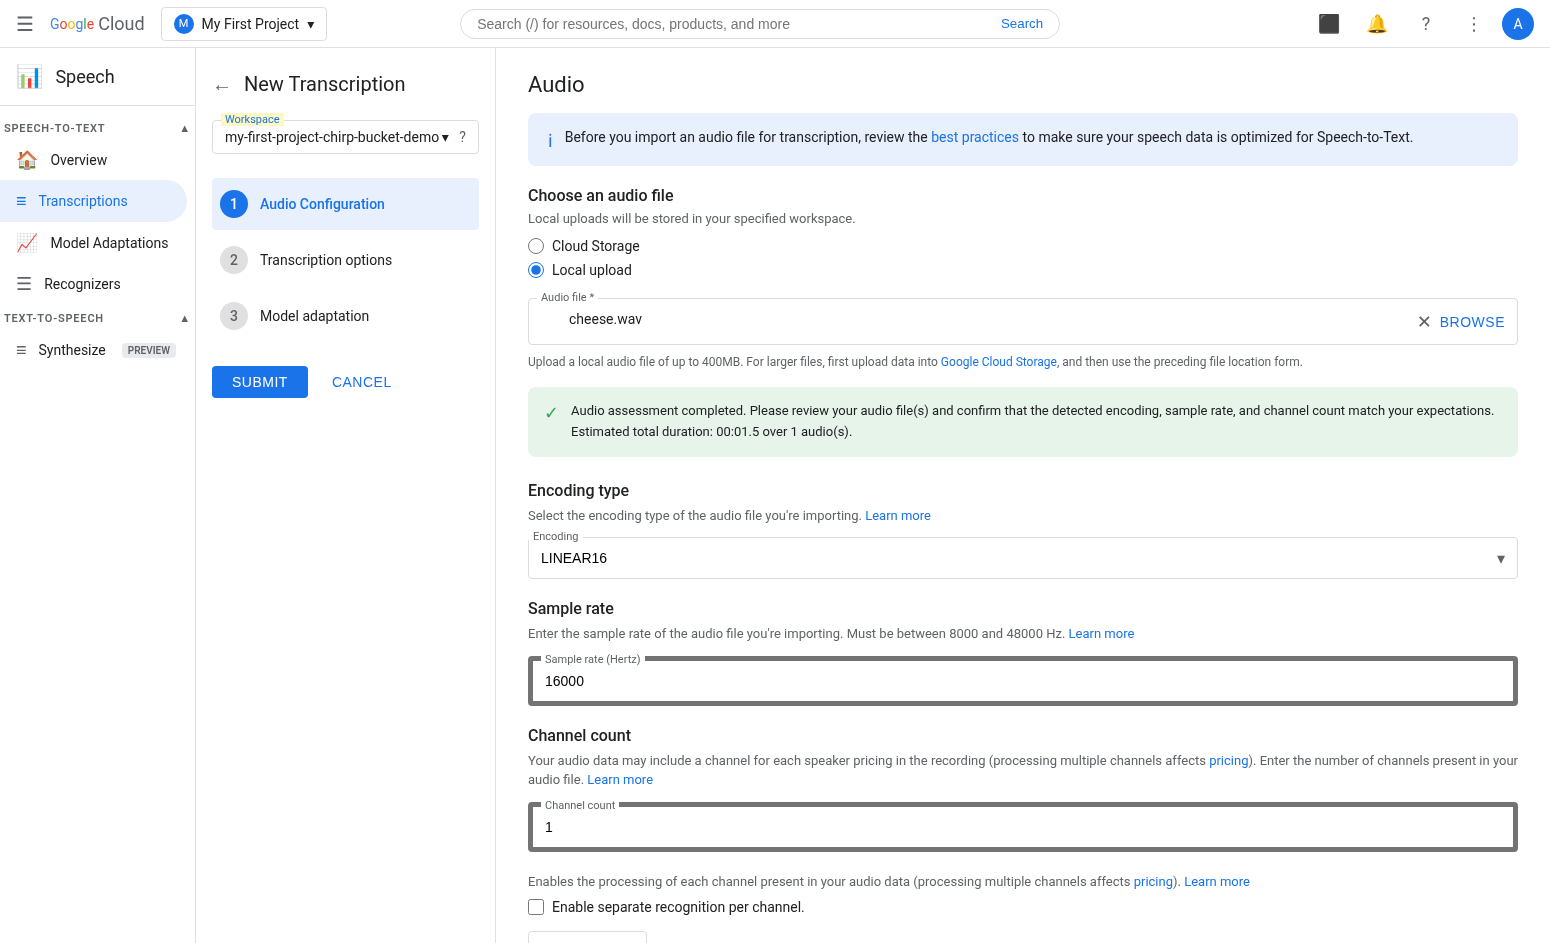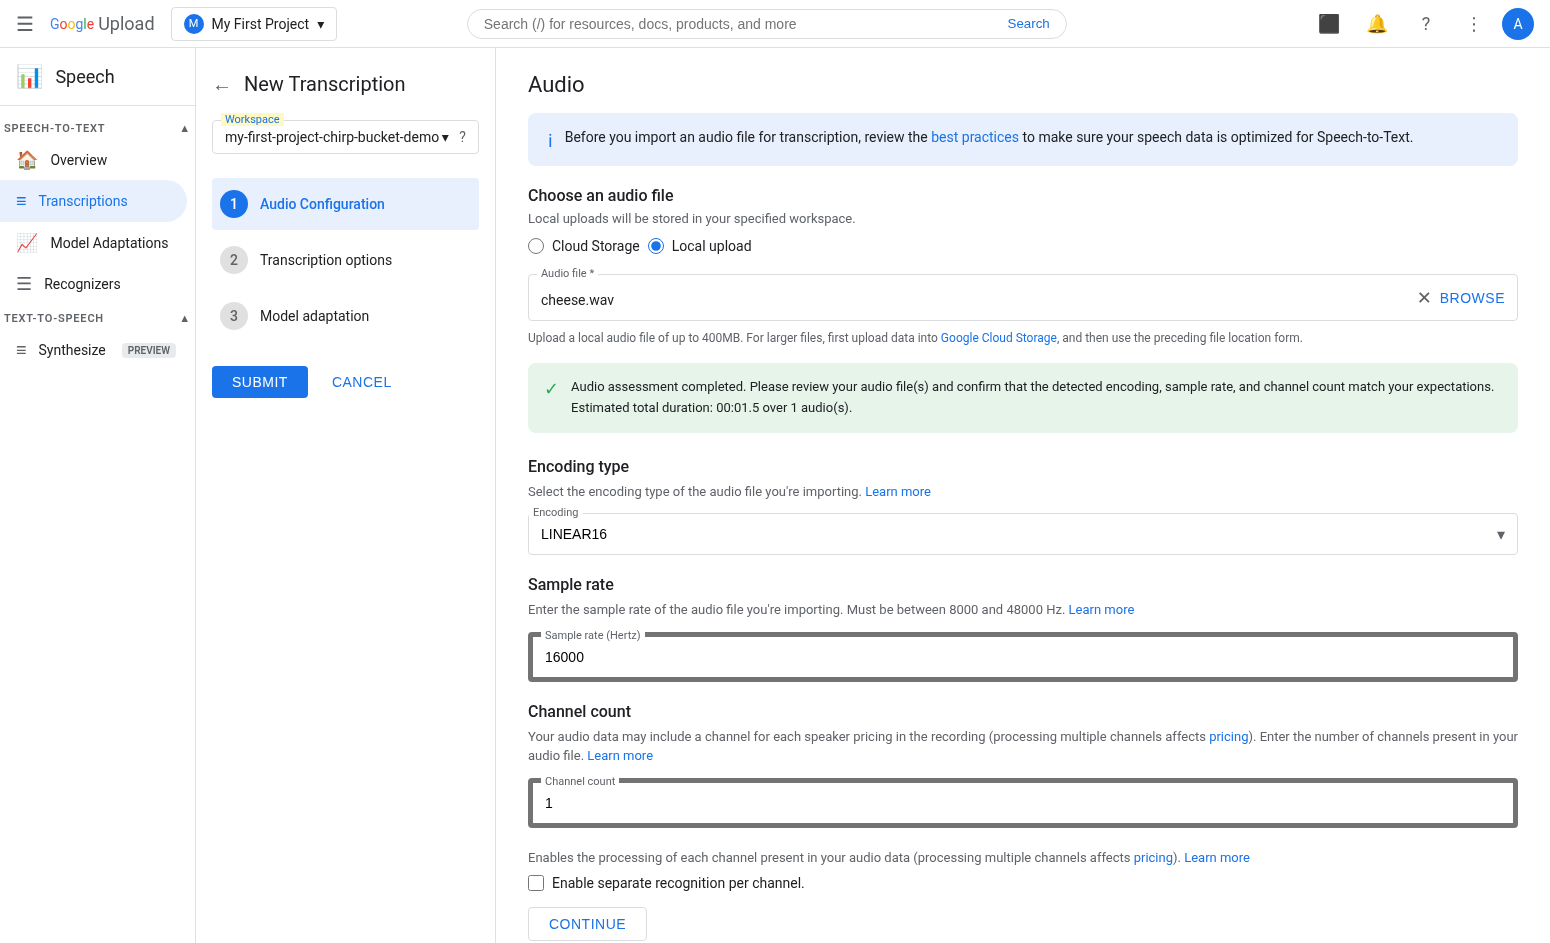"Upload" span.nav-logo-text { text: Upload -> Cloud }
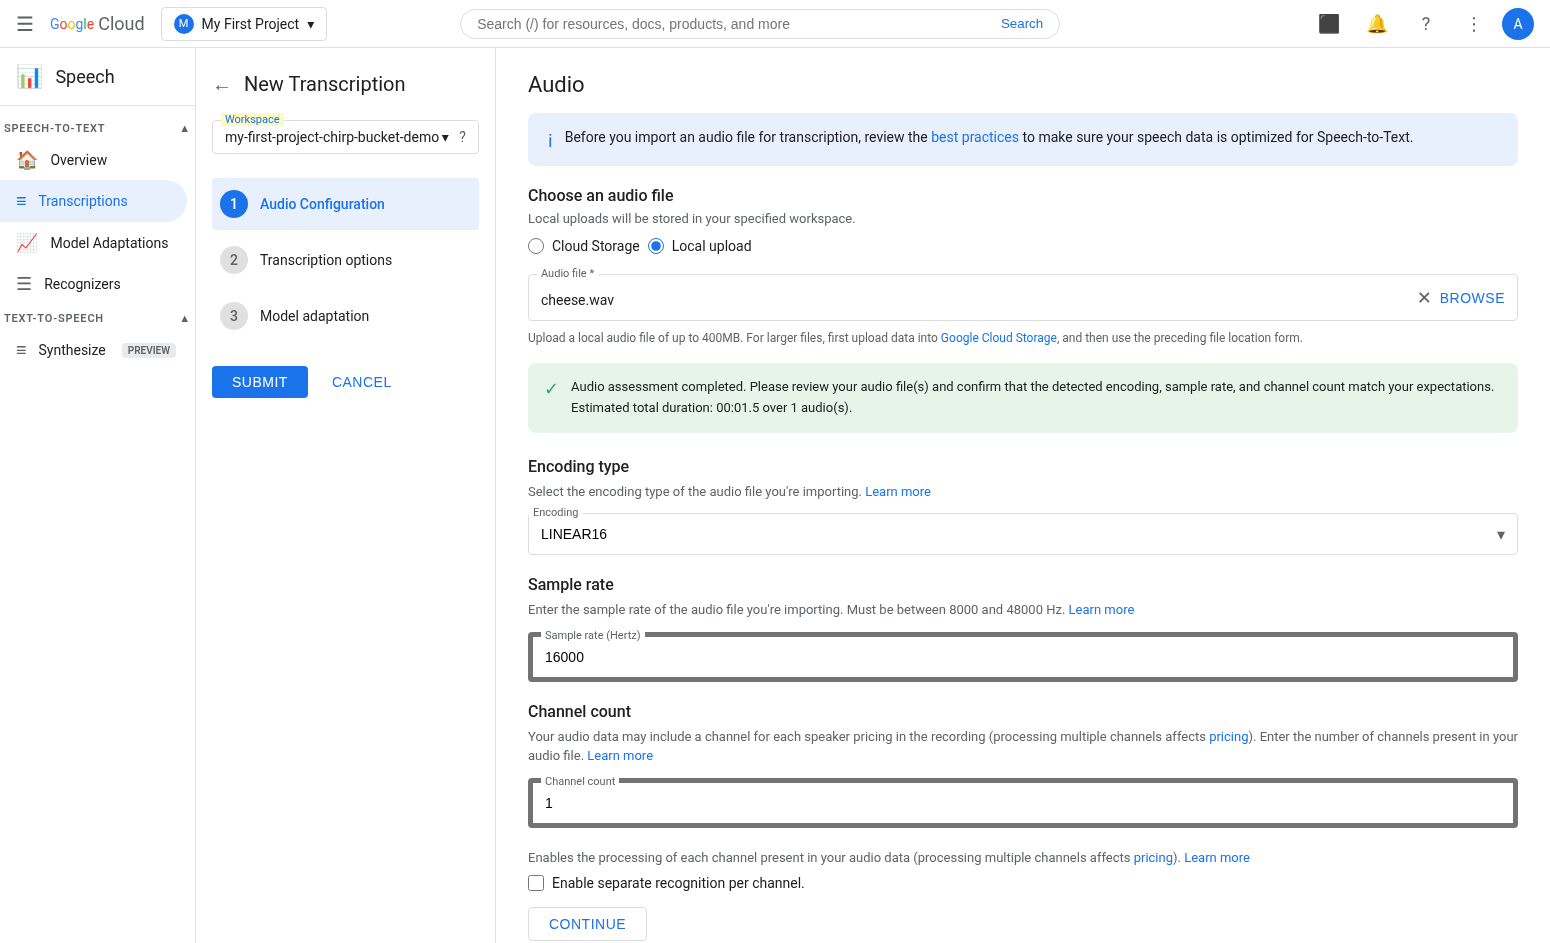"Cloud Storage" .radio-group { flex-direction: row -> column }
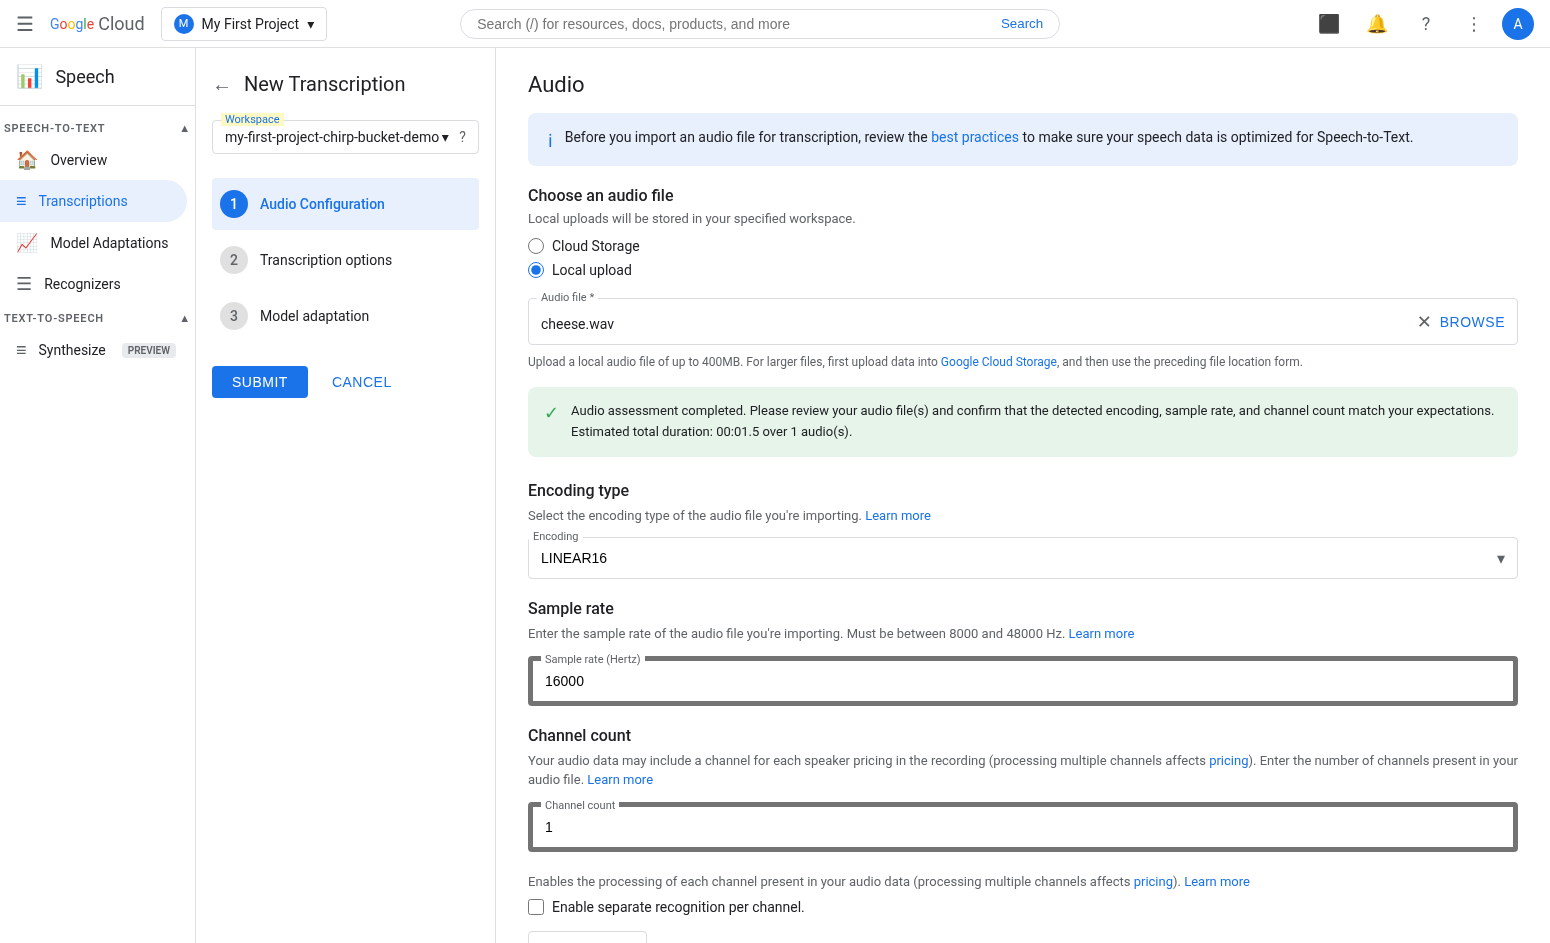"cheese.wav" .audio-file-inner { align-items: flex-end -> flex-start; margin-left: none -> 28px }
